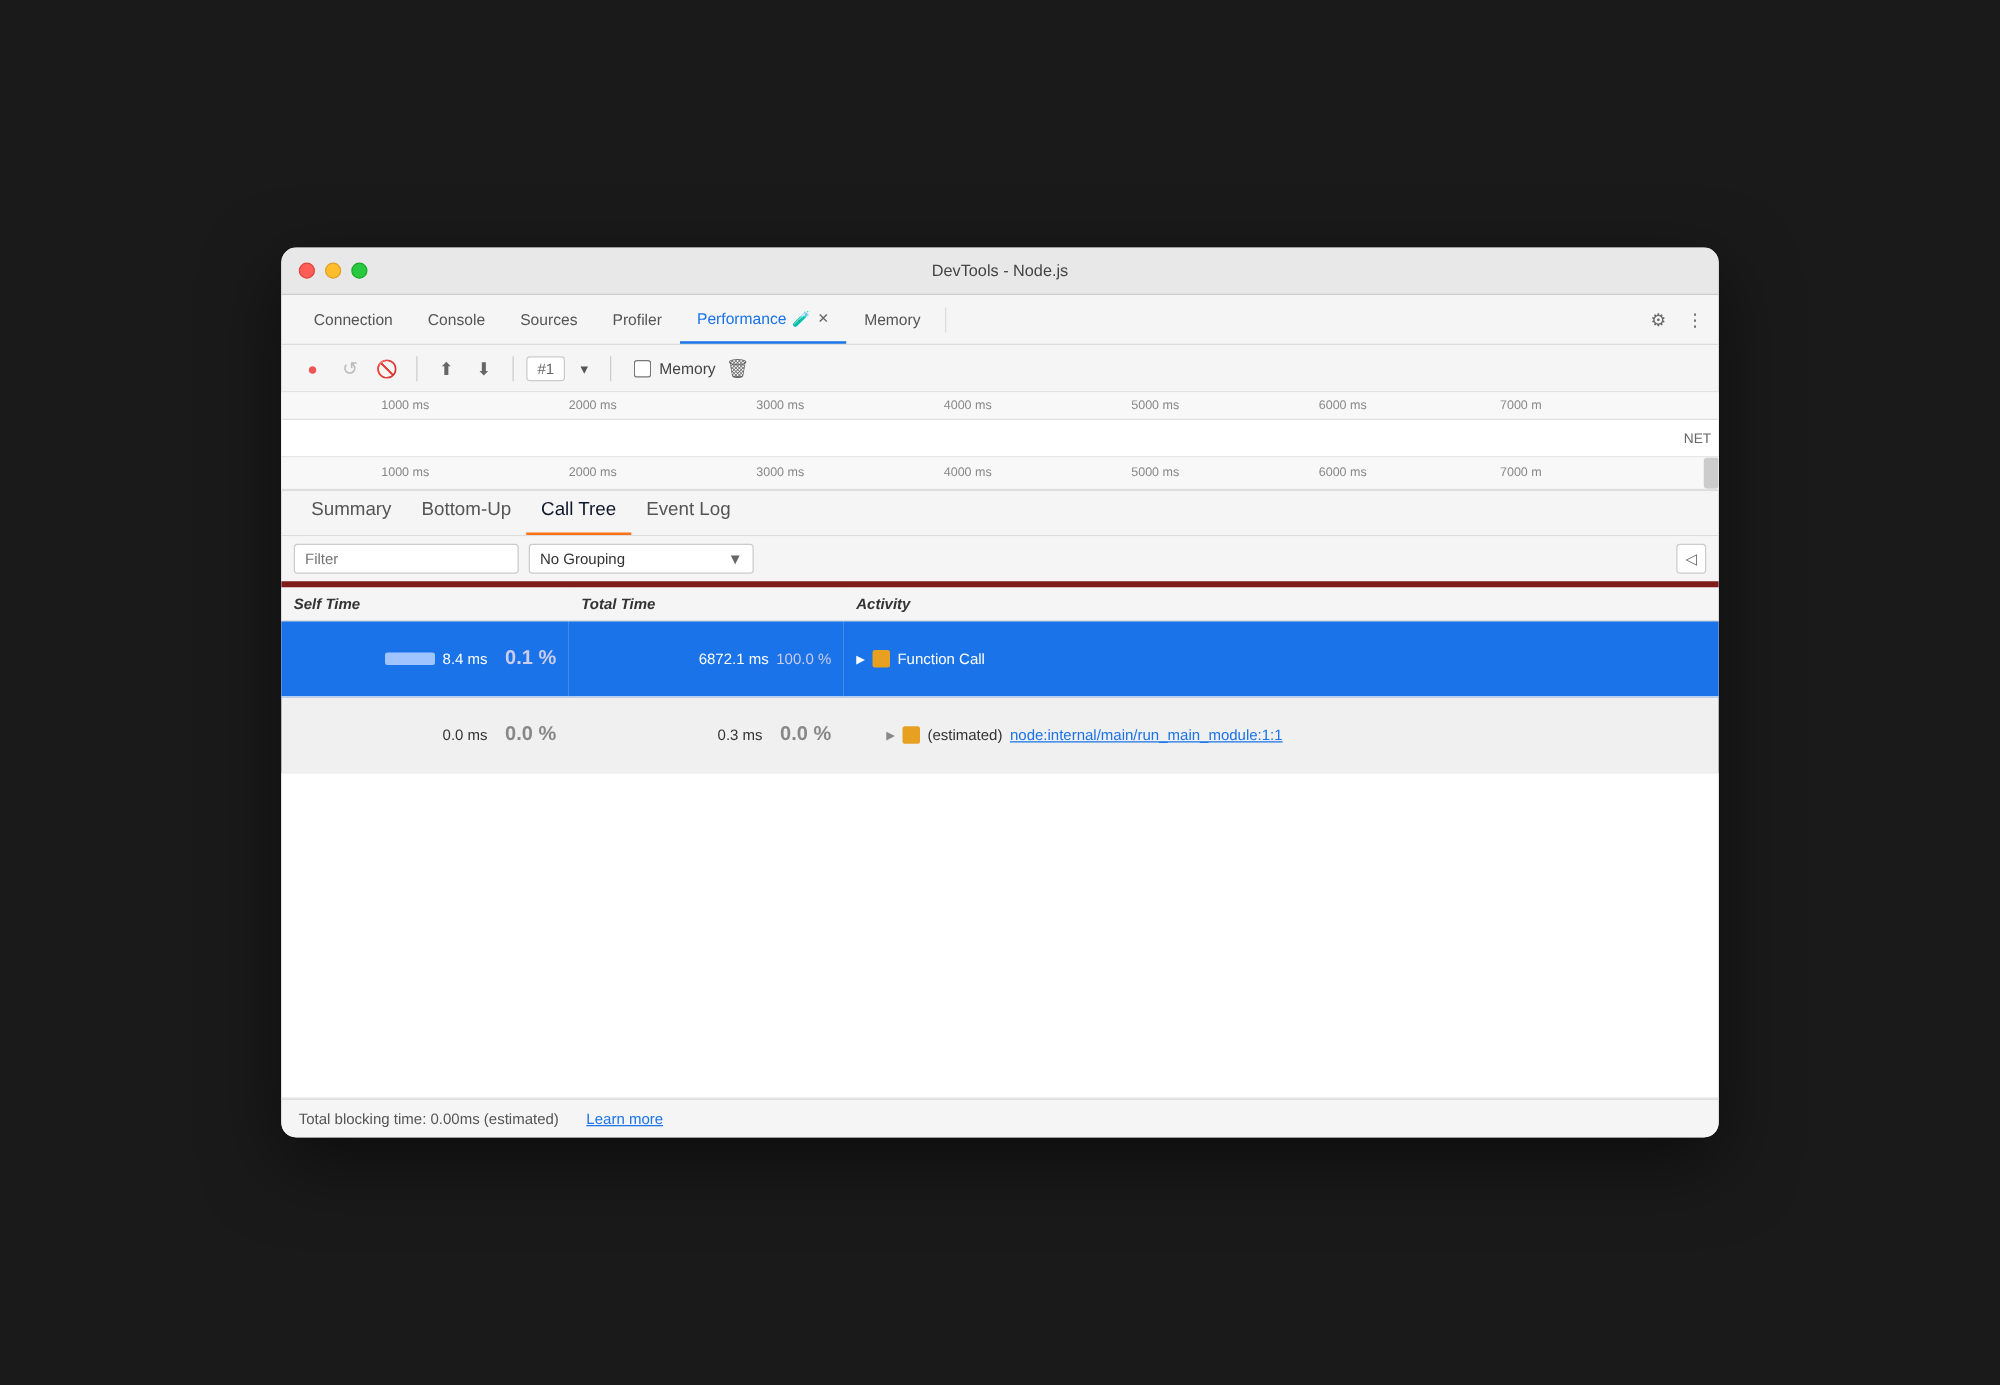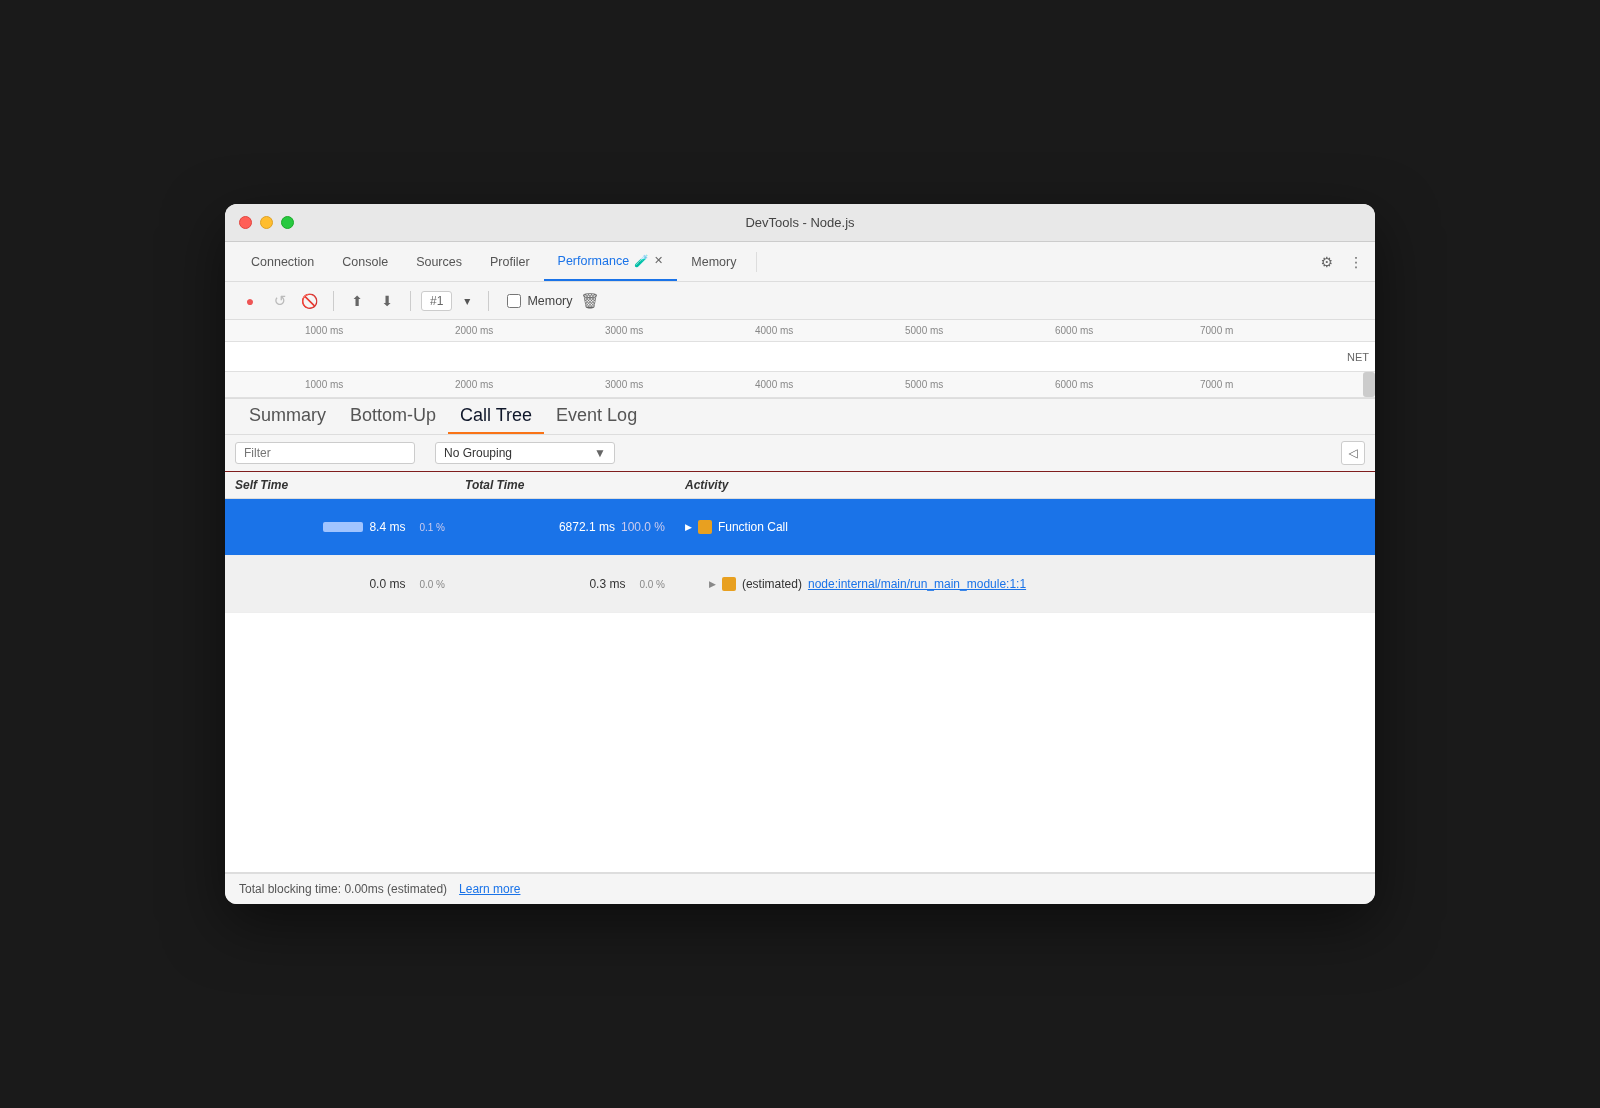"Summary" .bottom-tab { align-items: flex-end -> flex-start; font-size: 18px -> 15px }
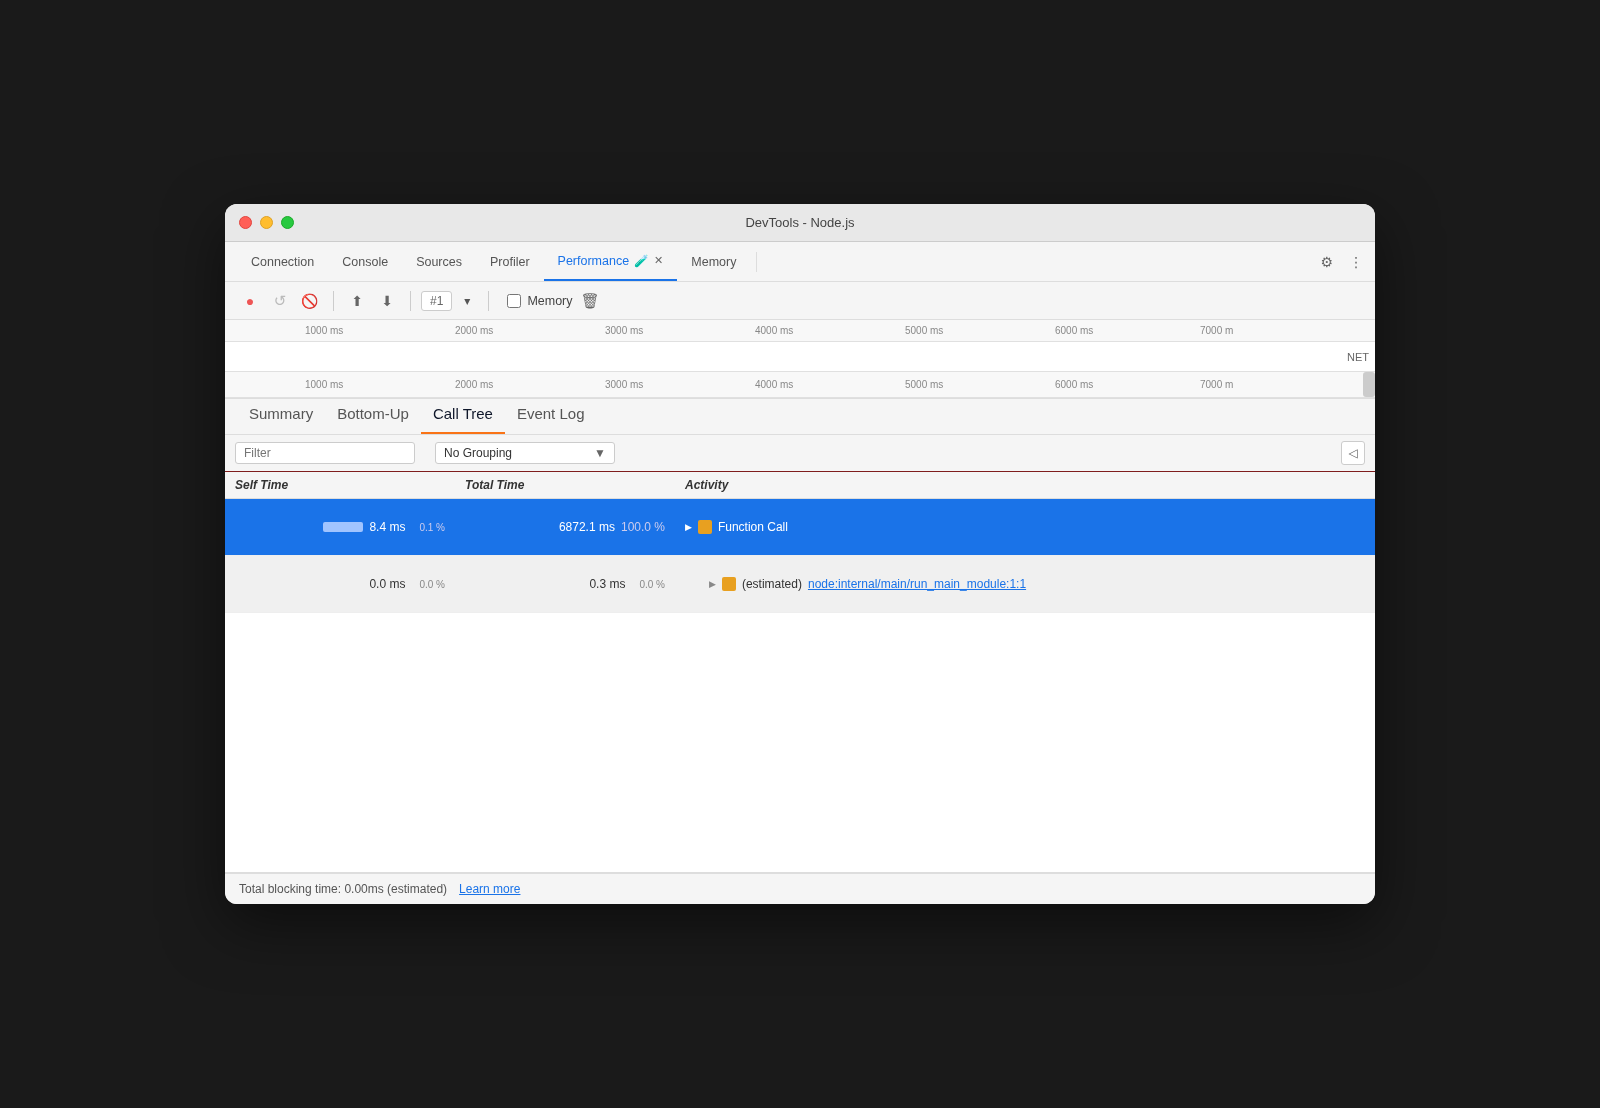"Filter" .filter-bar { align-items: center -> none; border-bottom: 1px solid #7f1d1d -> 5px solid #7f1d1d; gap: 20px -> 8px }
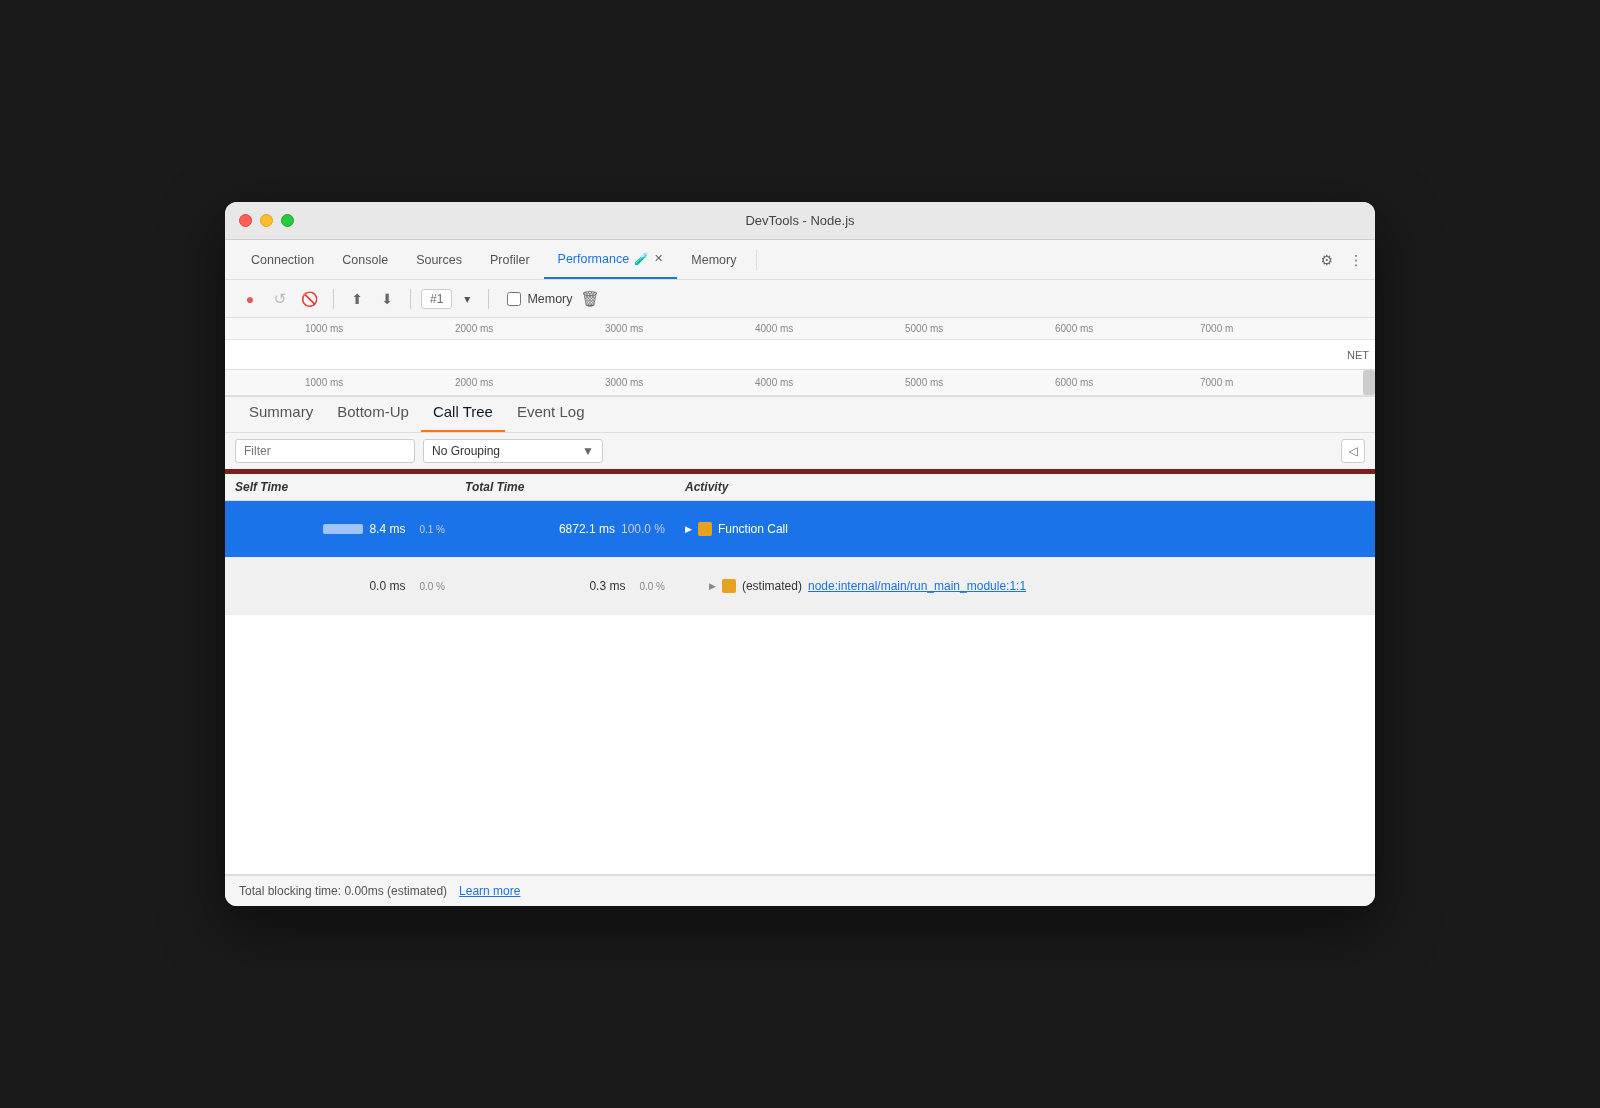"0.1 %" .percent-val { font-size: 10px -> 16px; font-weight: none -> bold }
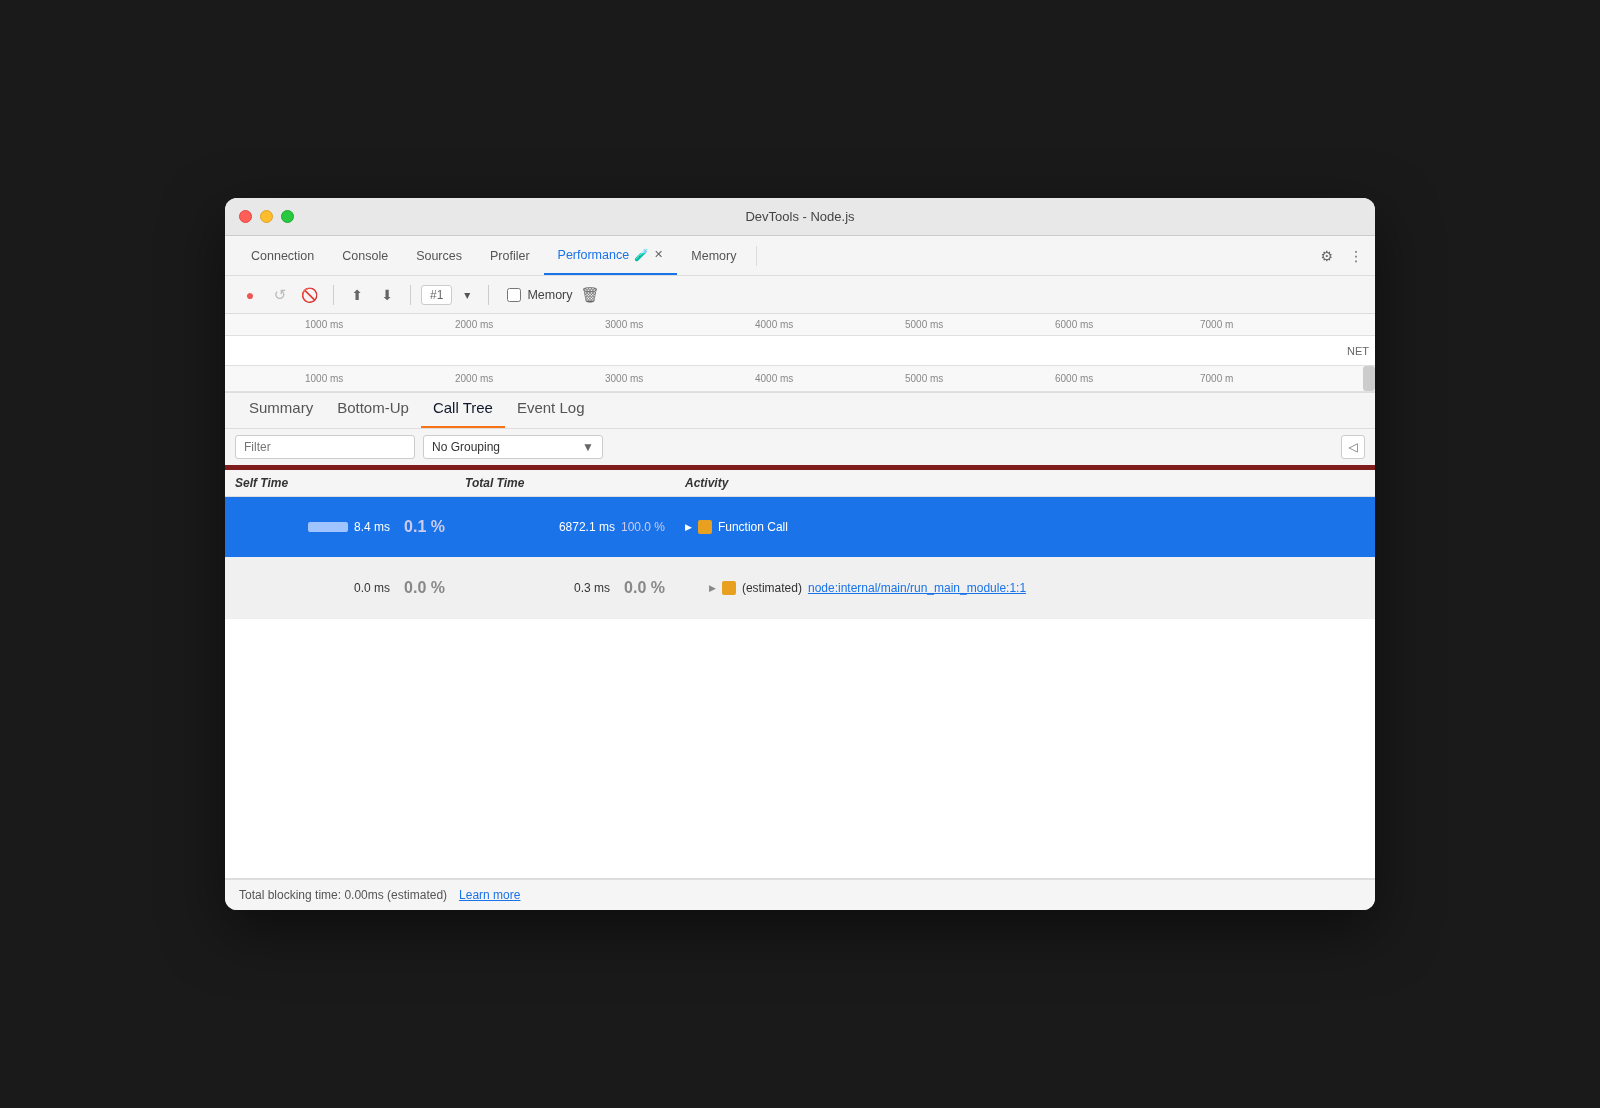"Total blocking time: 0.00ms (estimated)" .status-bar { gap: 12px -> 22px }
